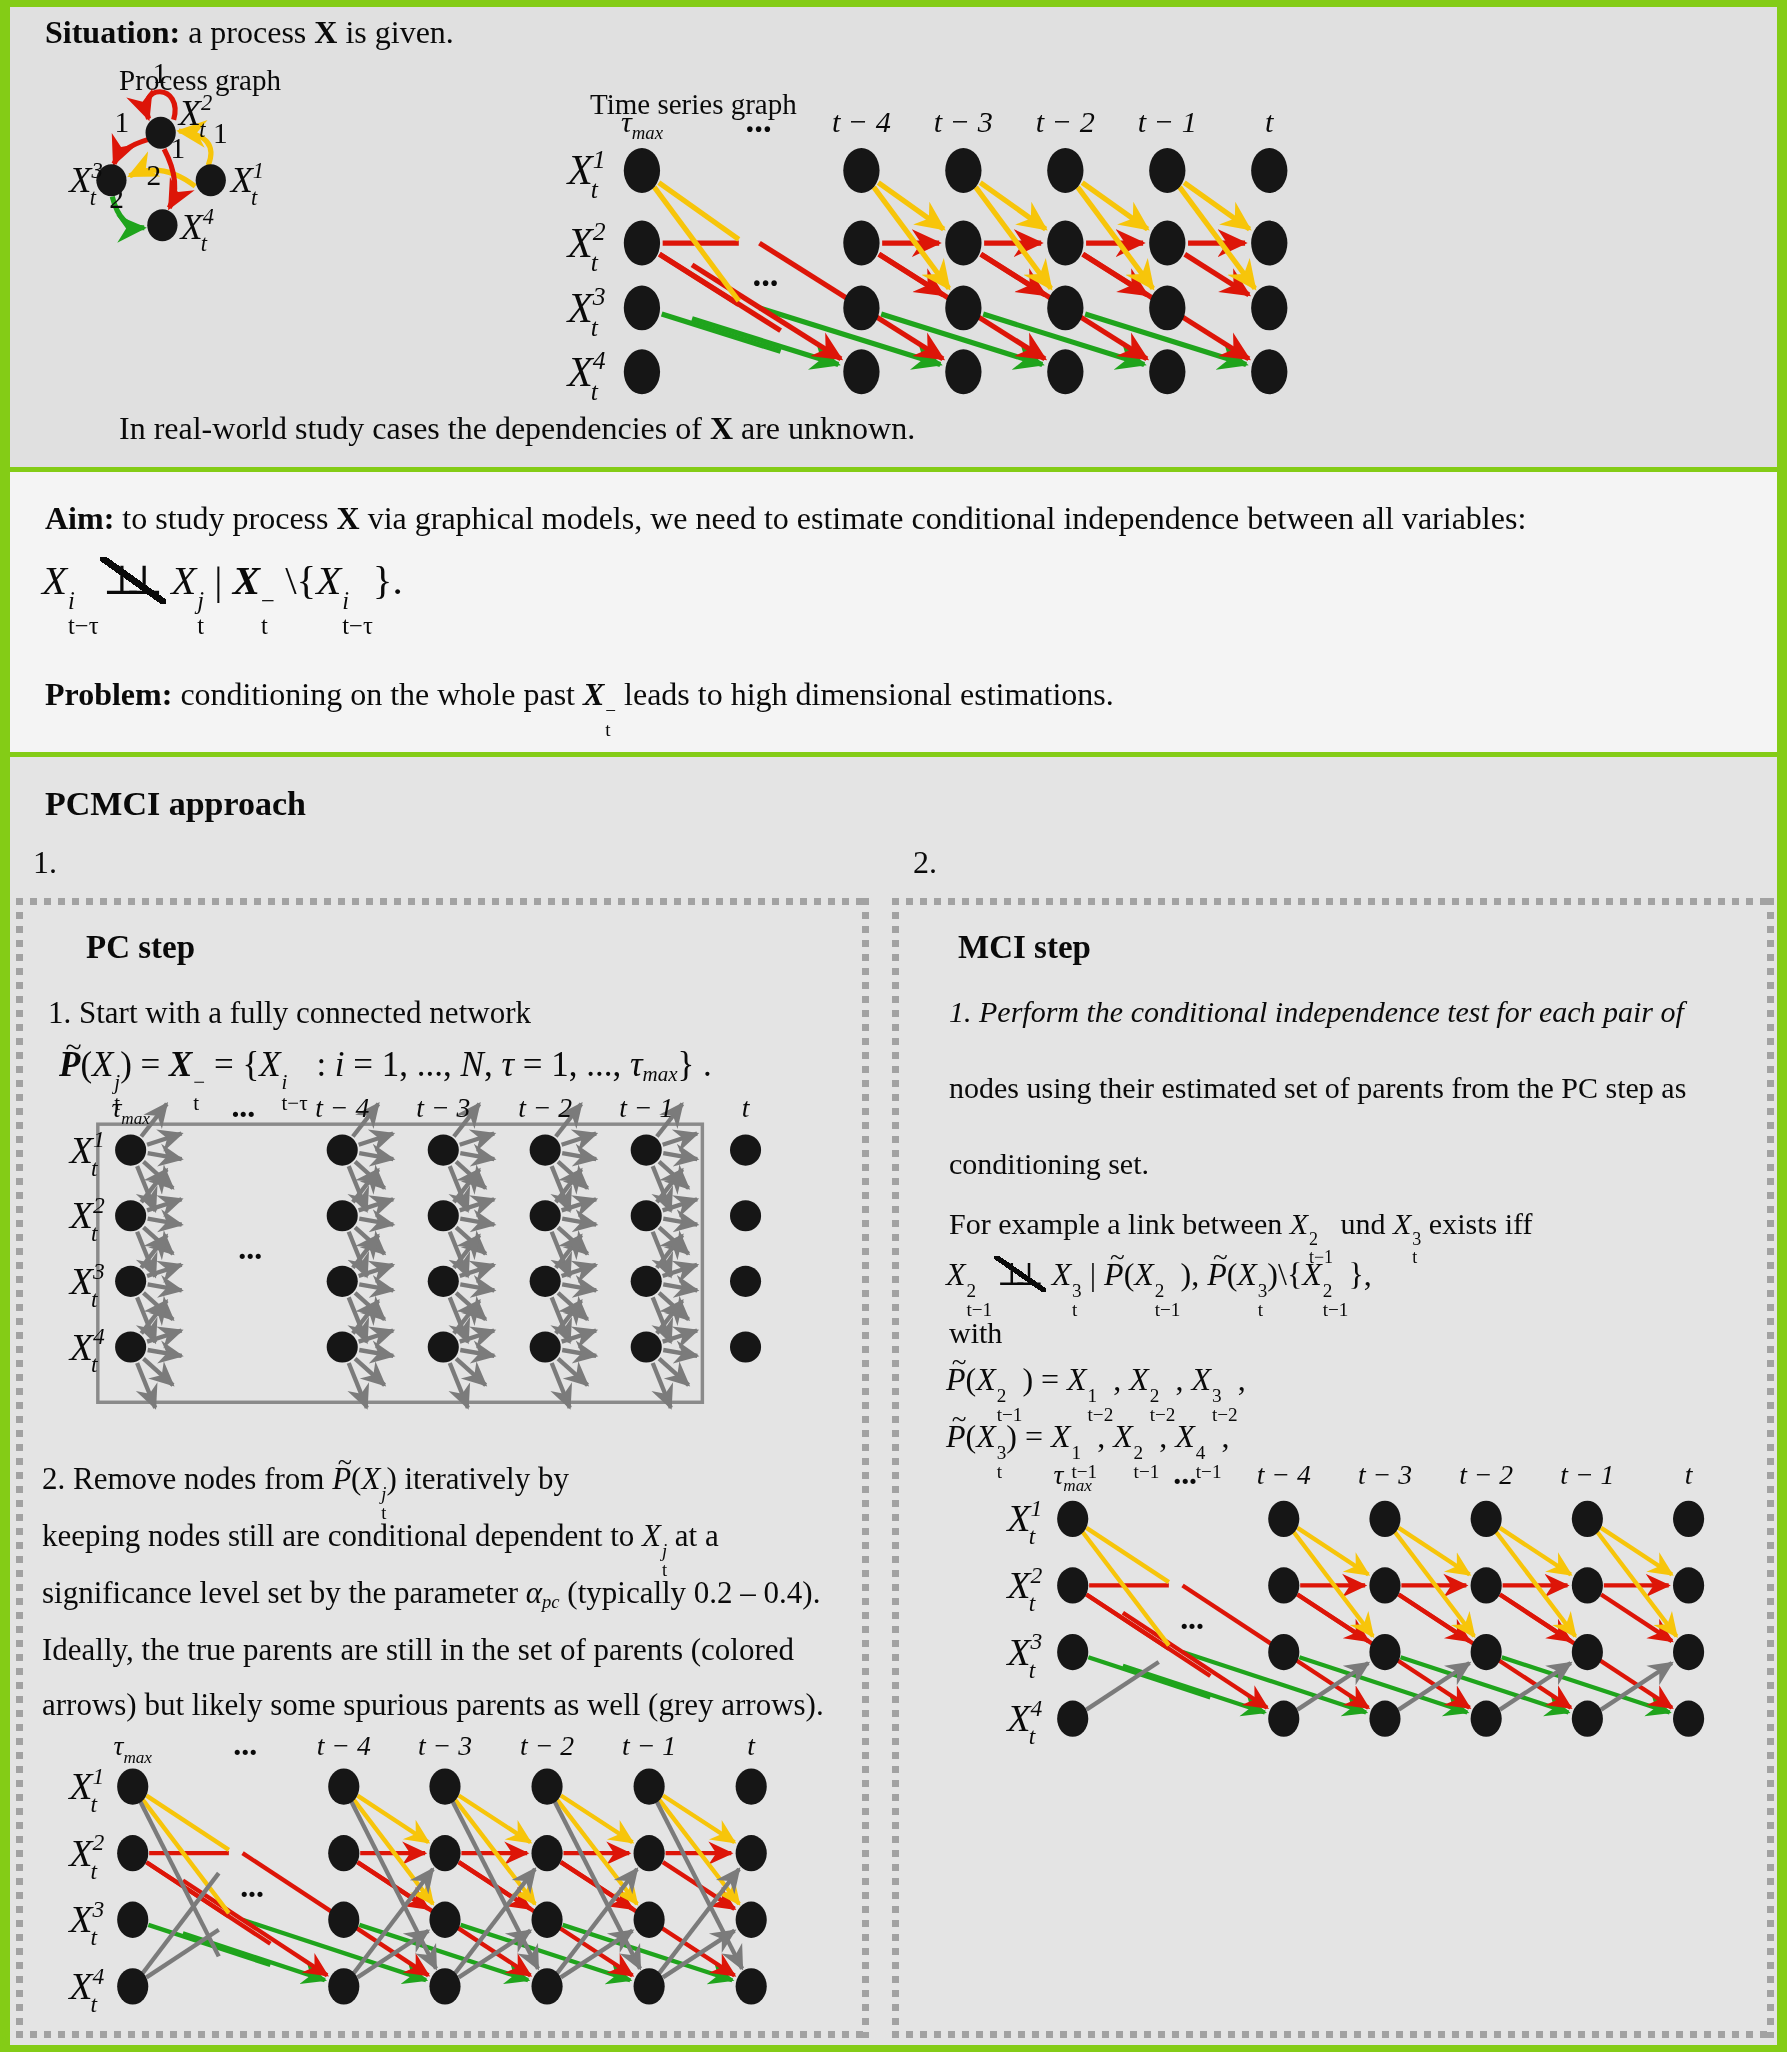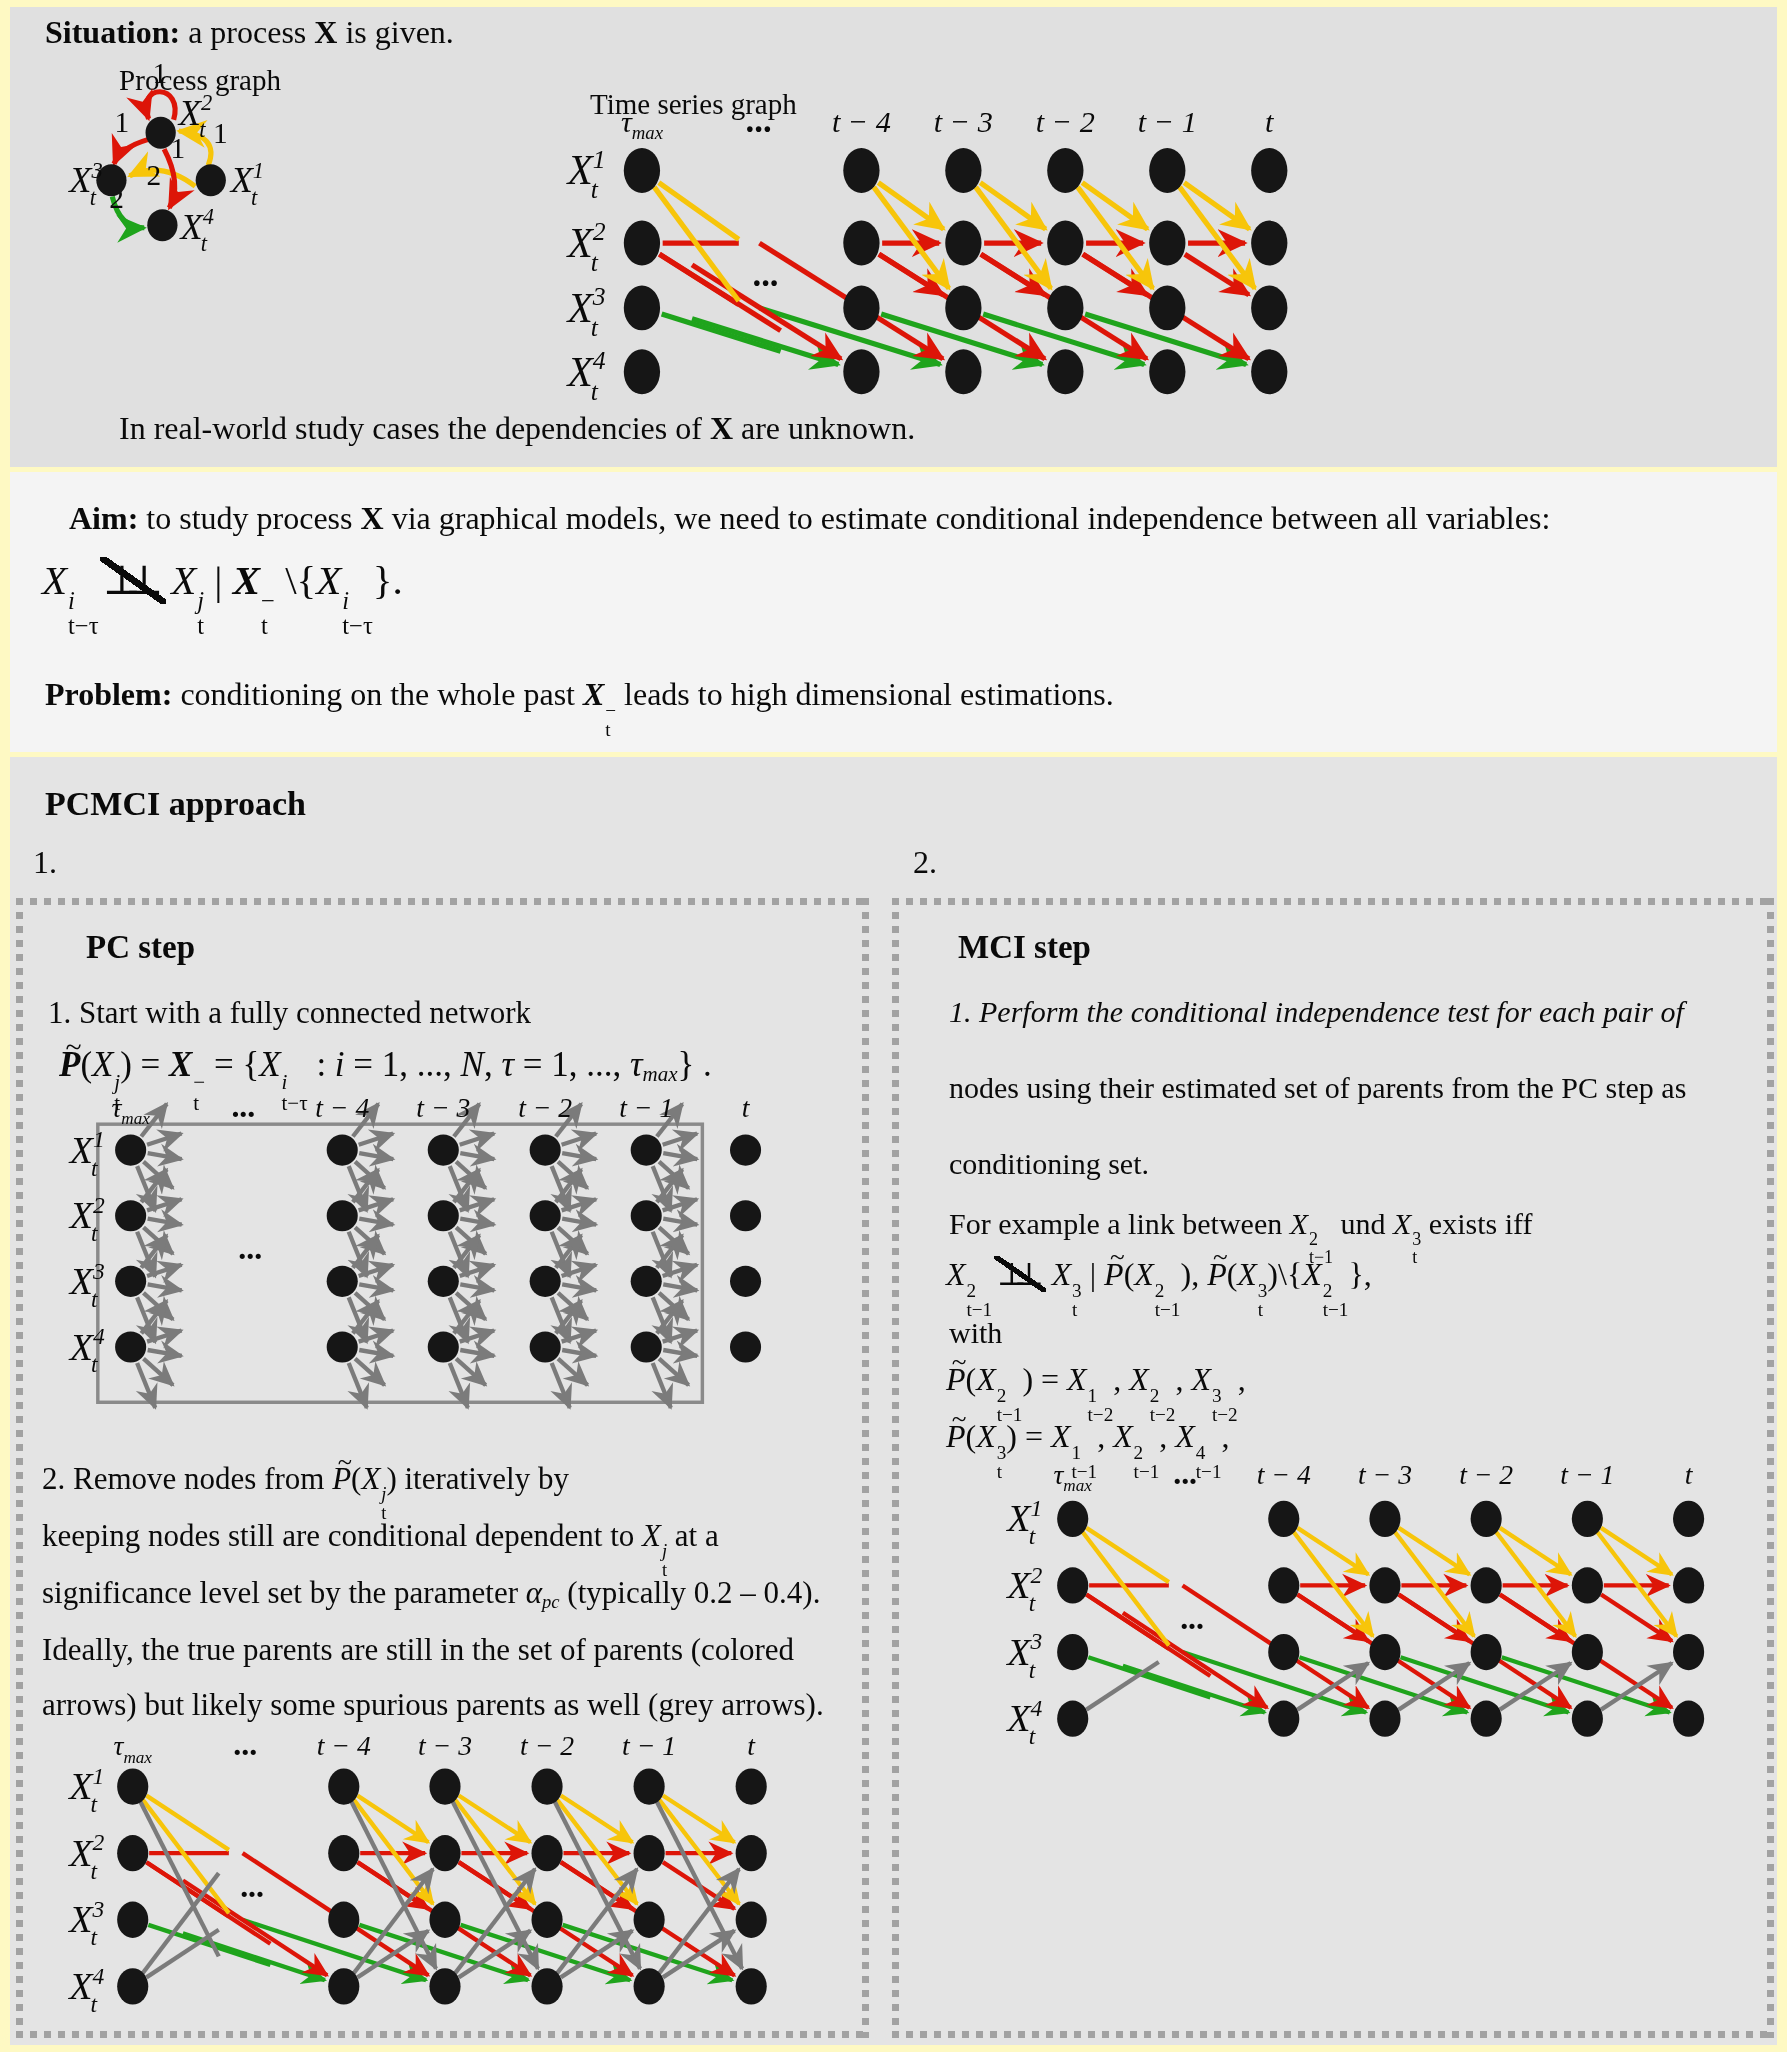"Situation: a process X is" #page { background: #fef9c3 -> #84cc16 }
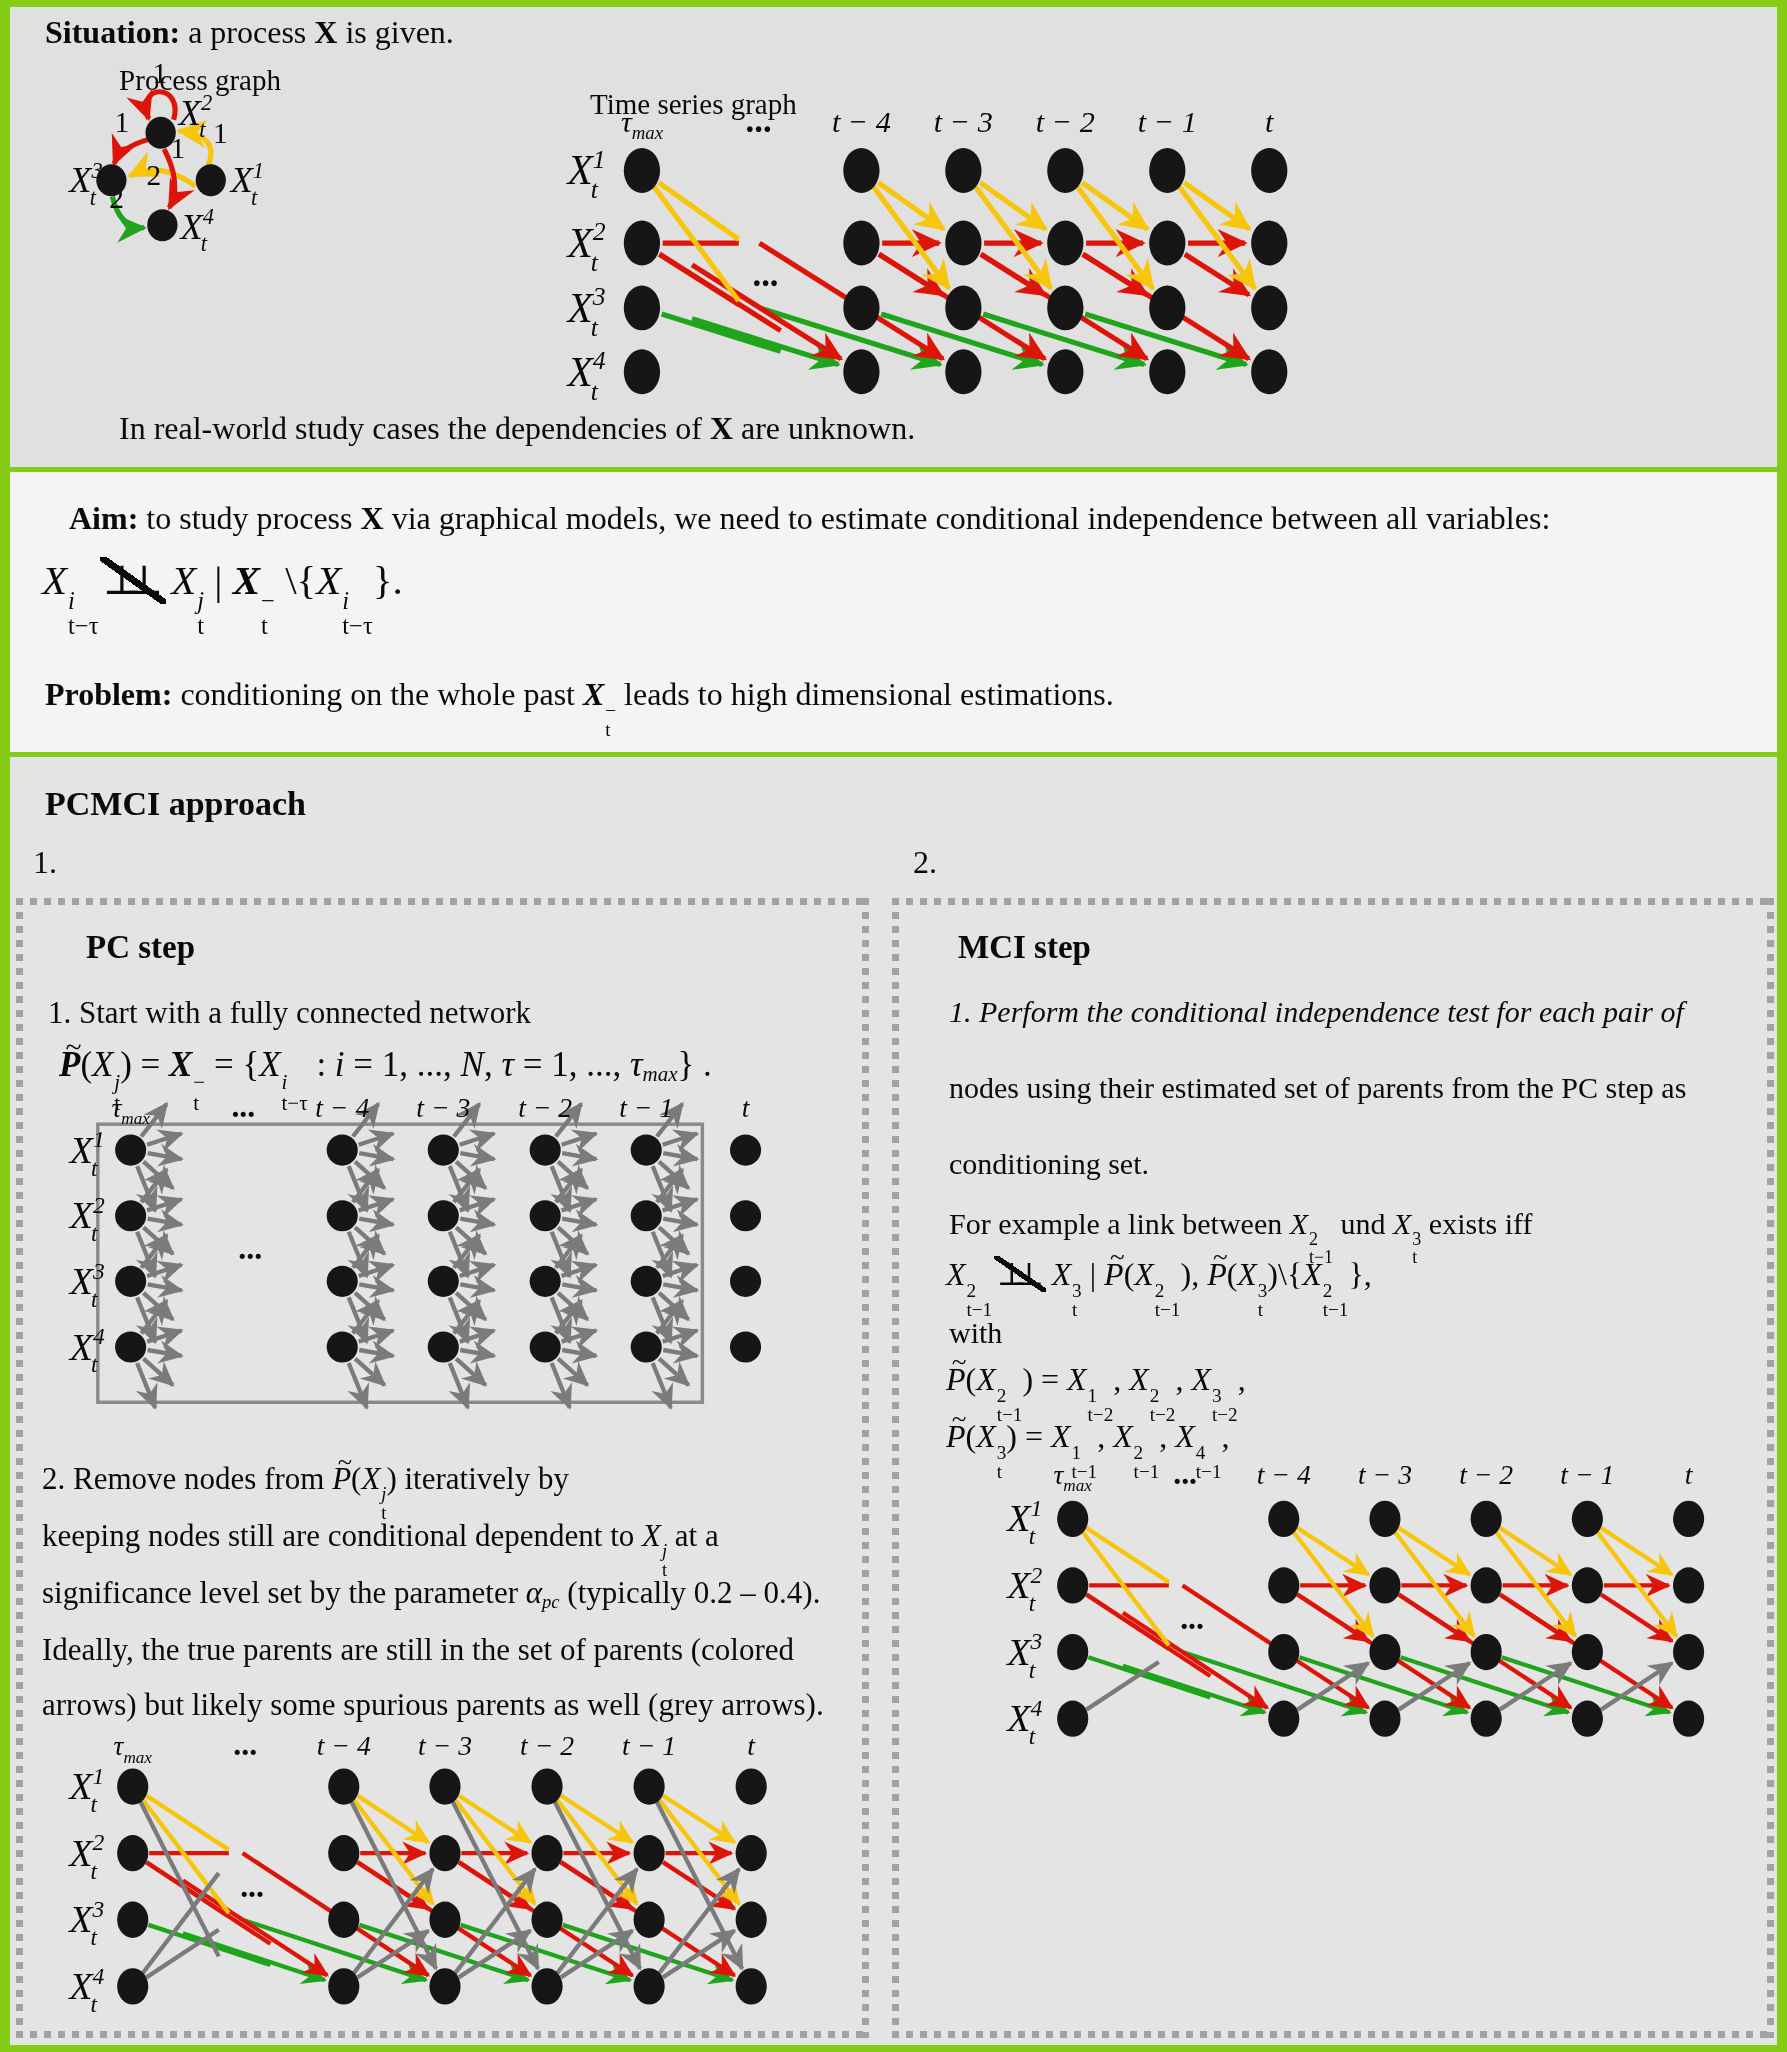"Aim: to study process X" div.tline { margin-left: 24px -> none }
